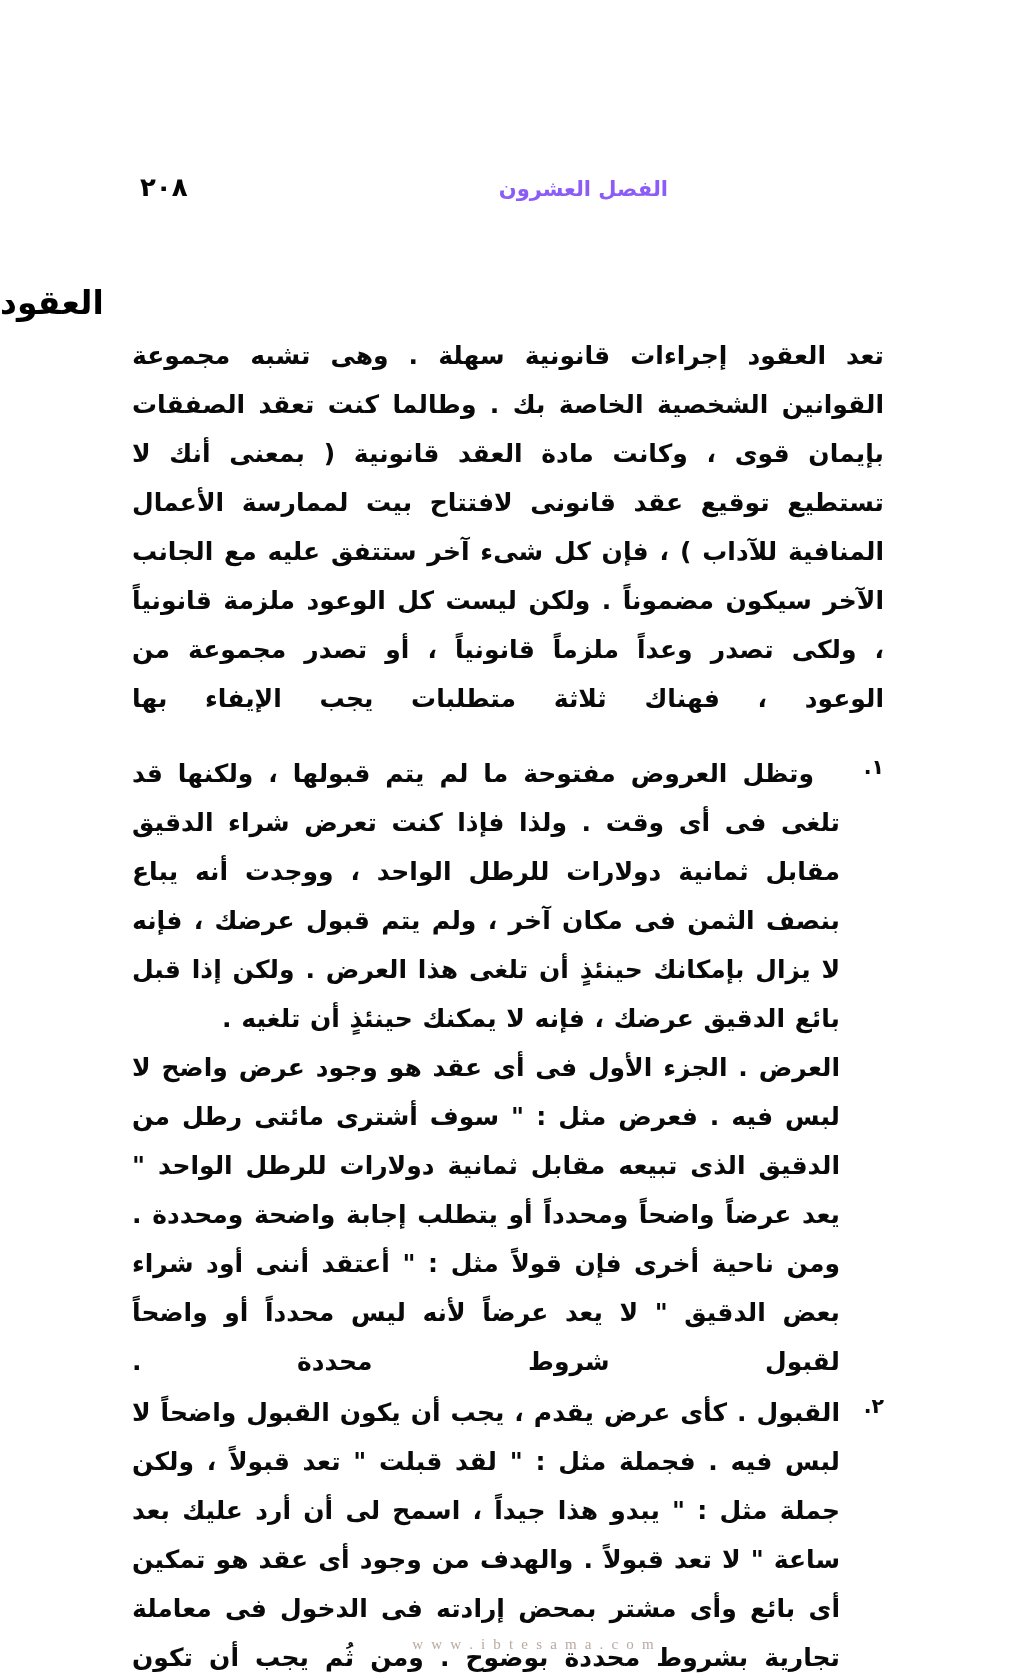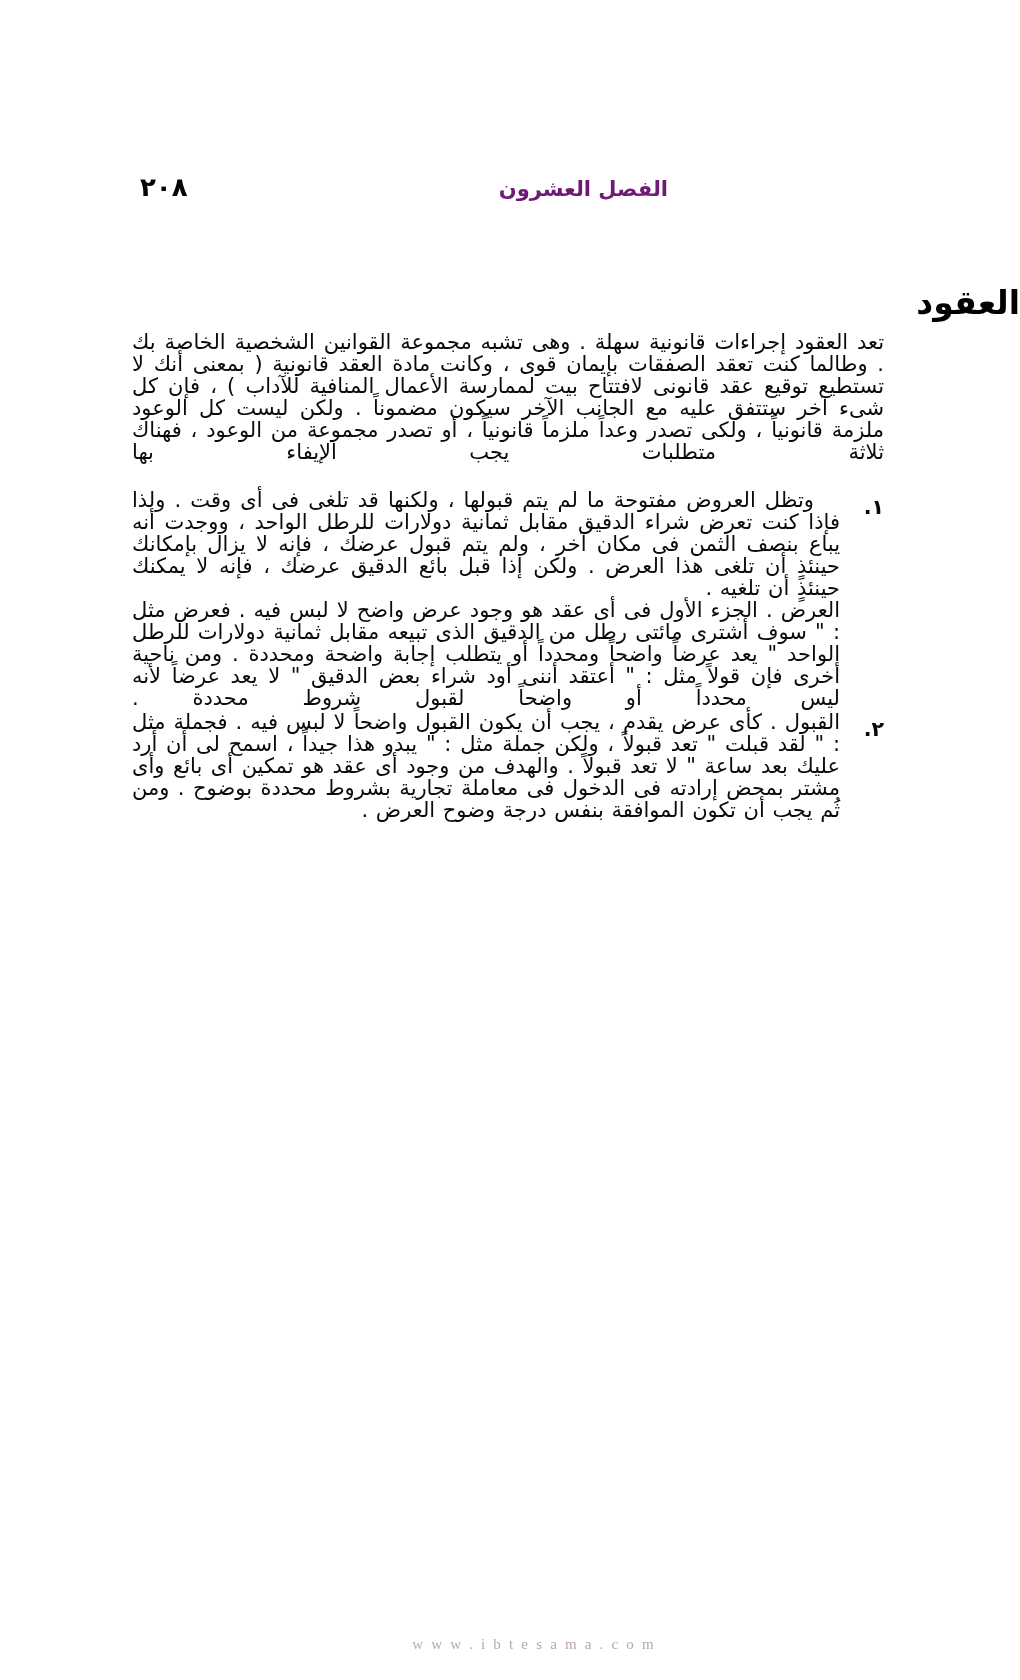"الفصل العشرون" .chapter-label { color: #701a75 -> #8b5cf6 }
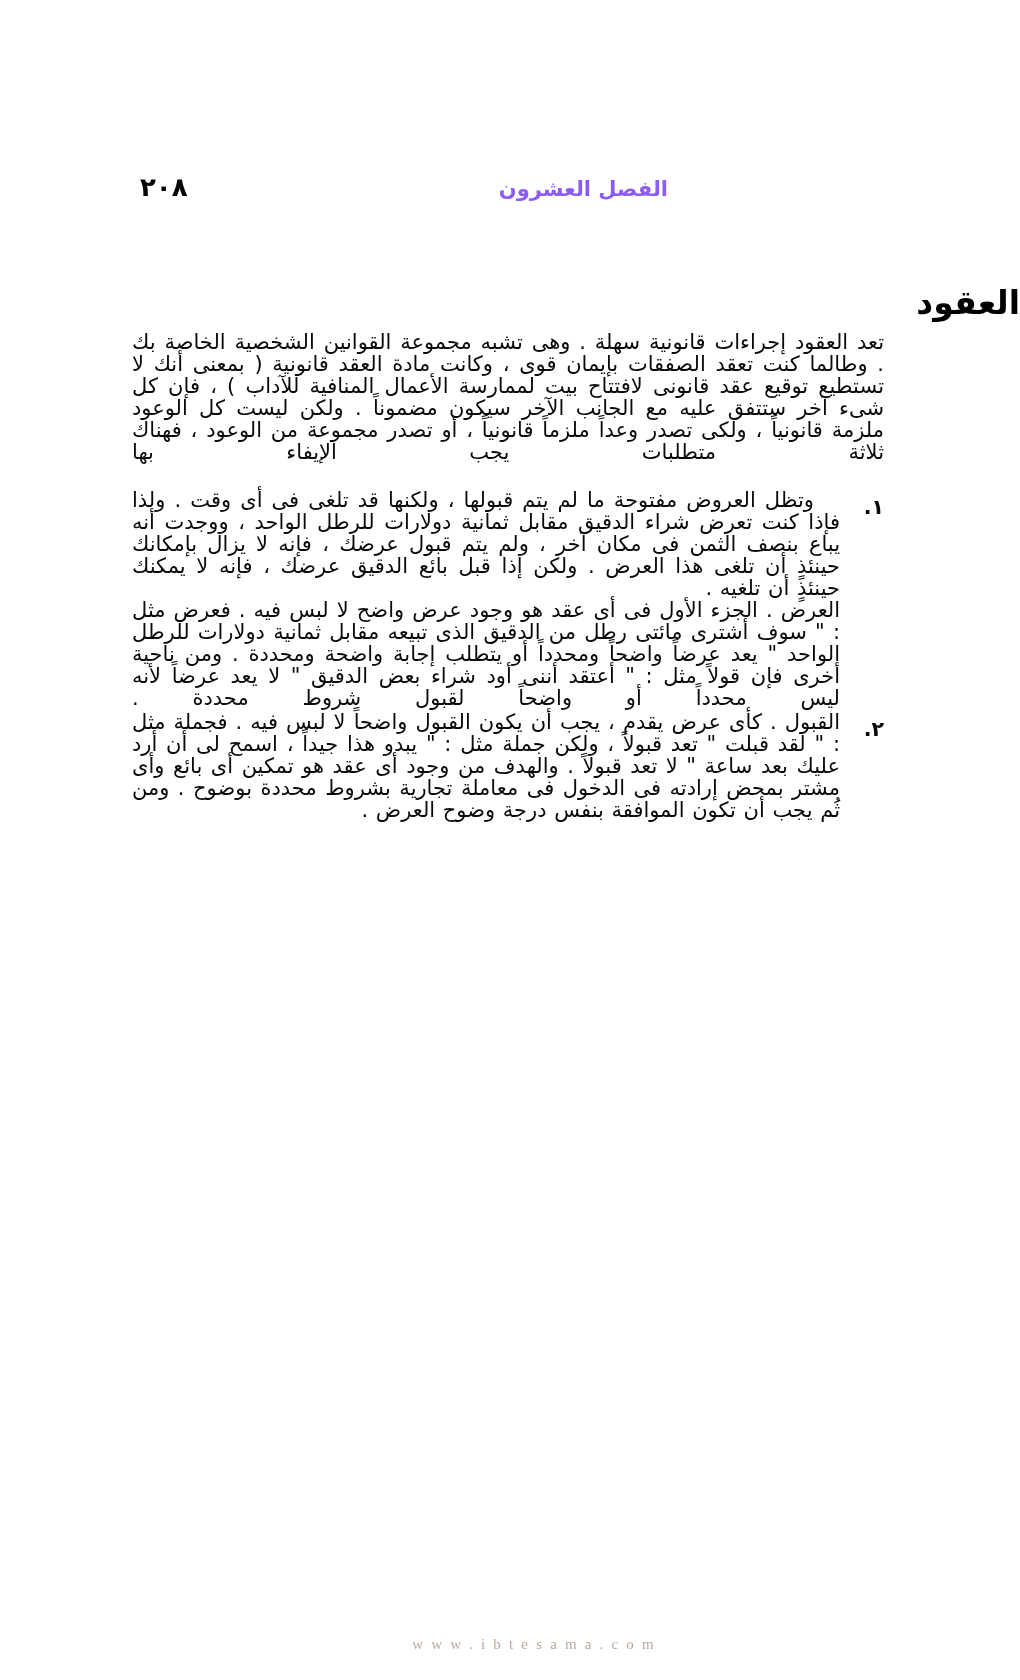"العقود" .doc-title { text-align: right -> left }
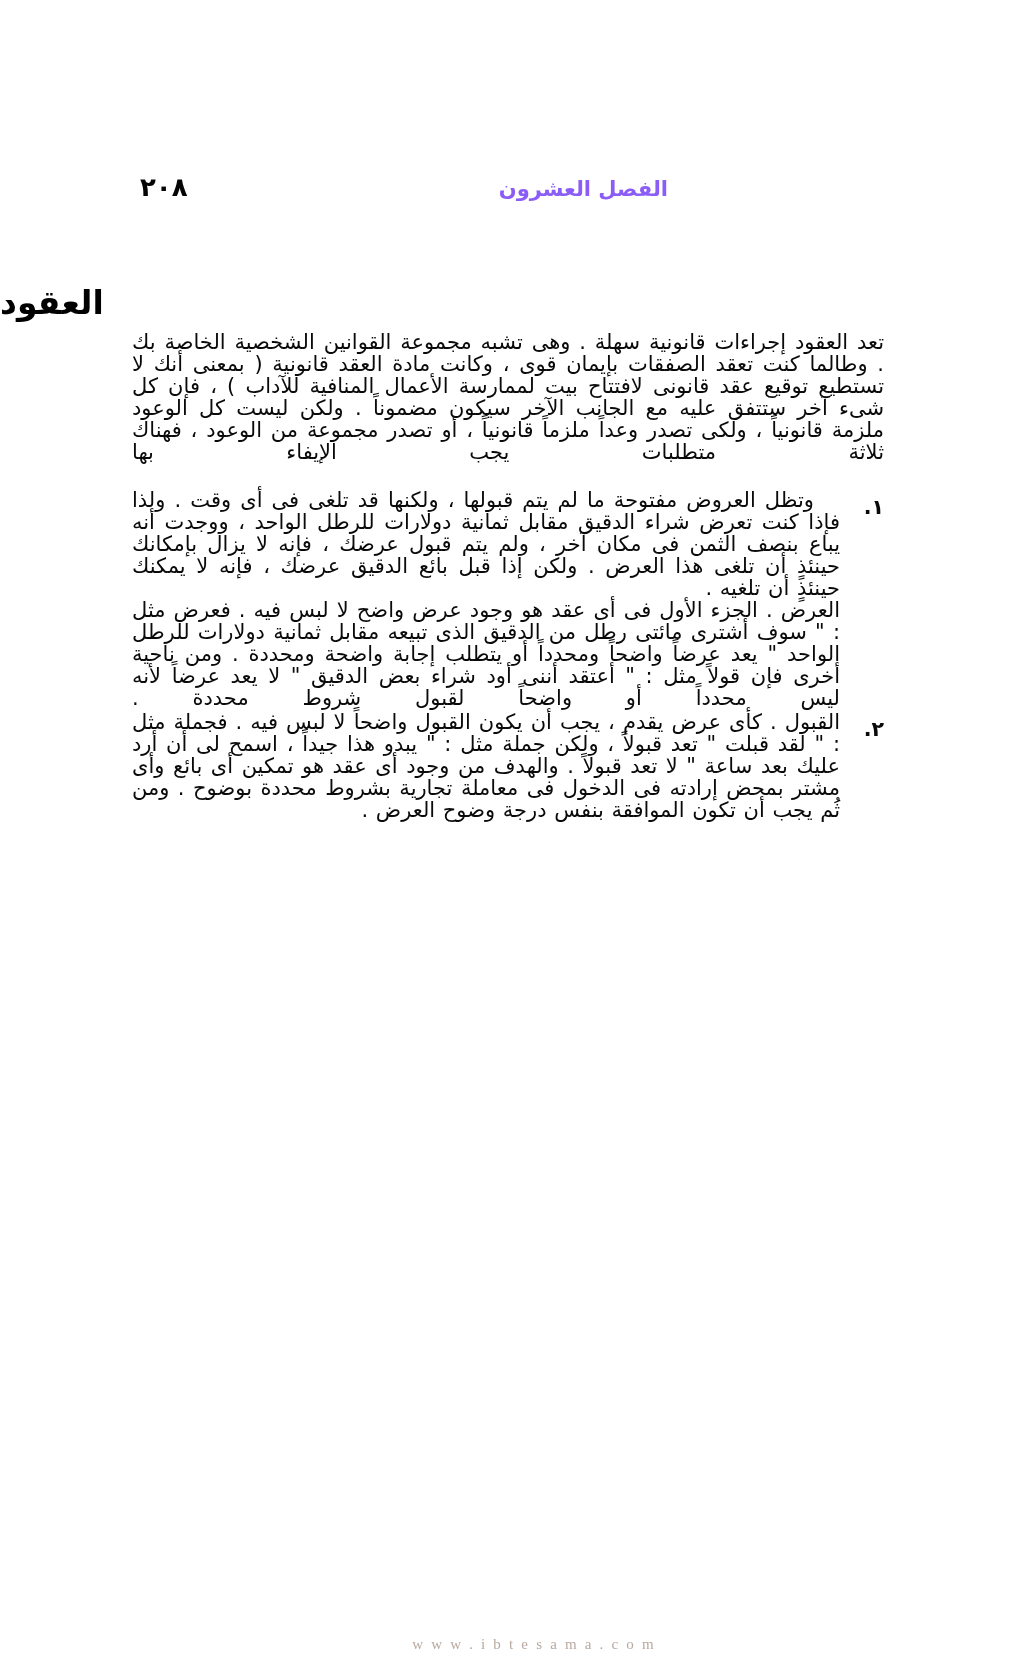"تعد العقود إجراءات قانونية سهلة" p.para { font-size: 21px -> 25px; font-weight: normal -> bold; line-height: 22px -> 49px }
